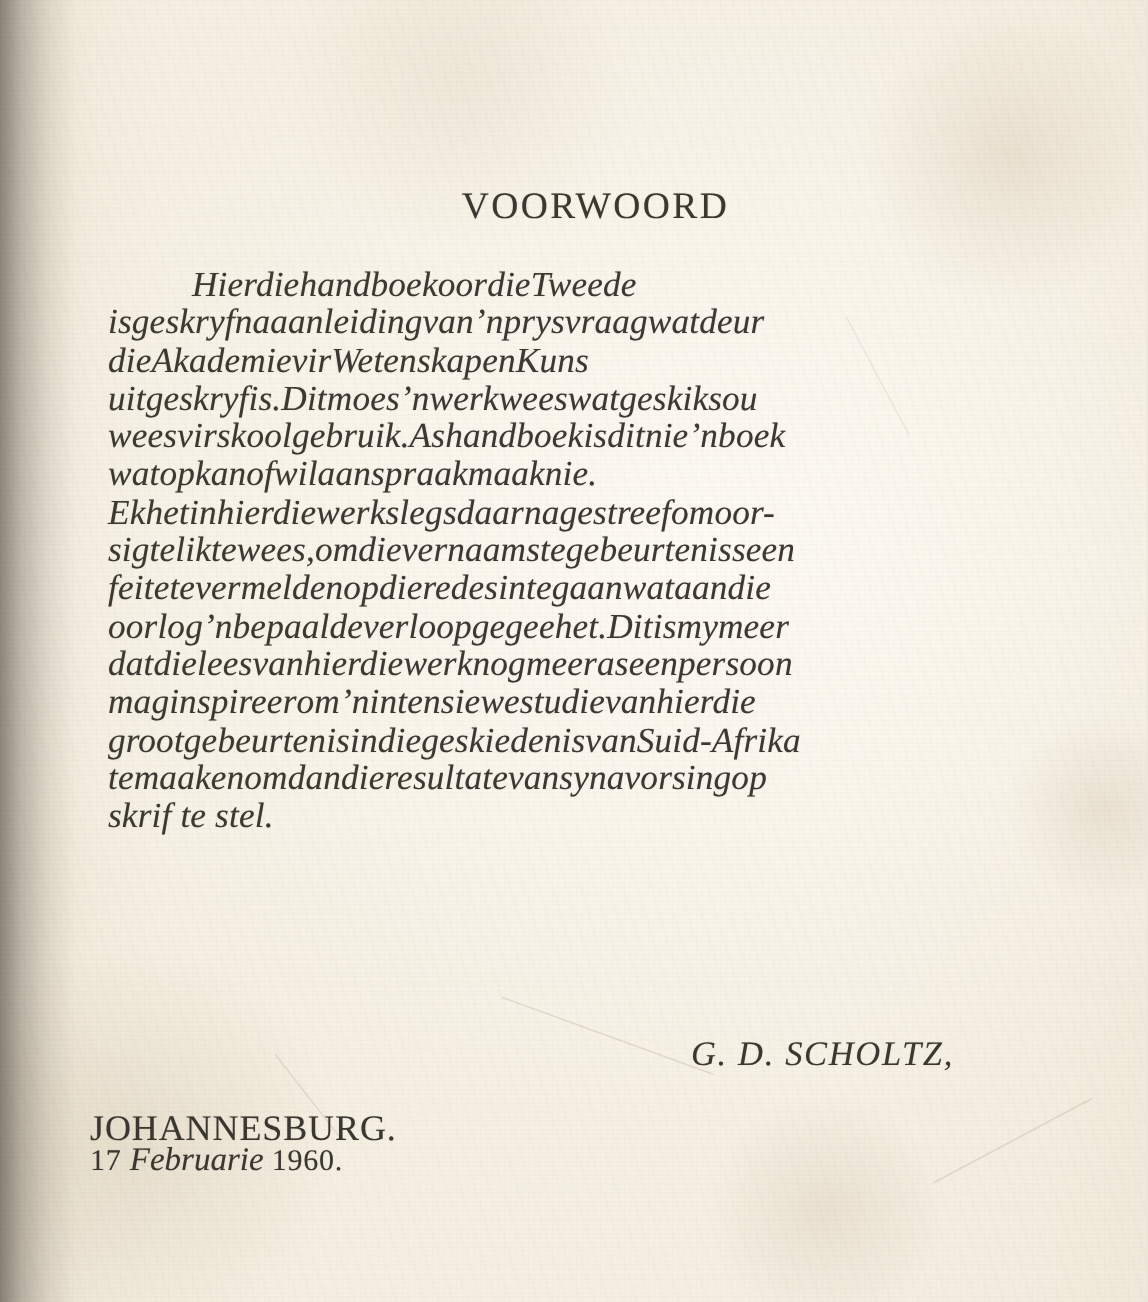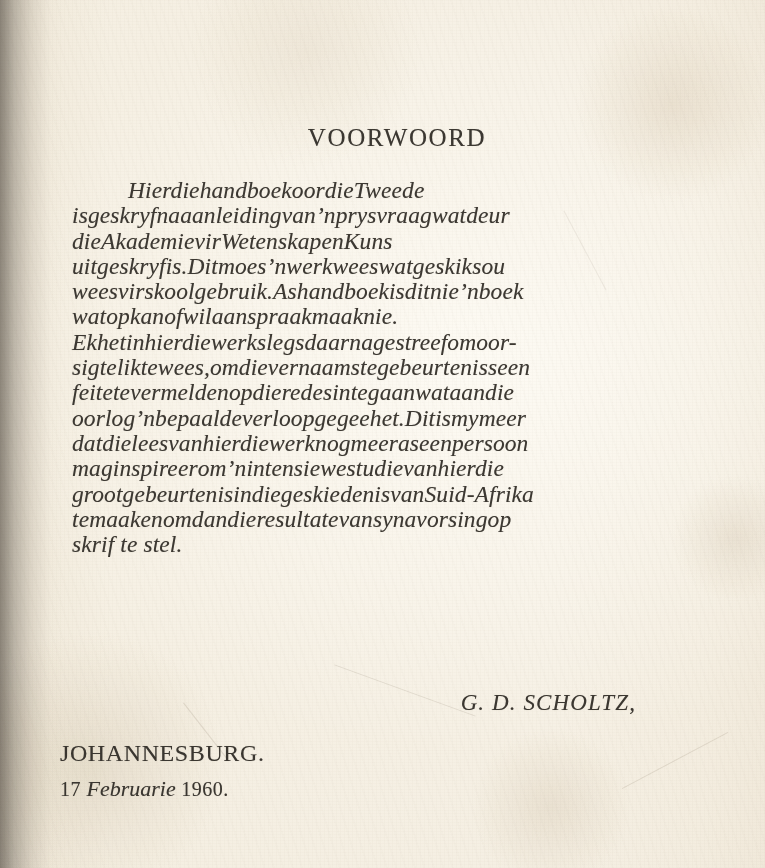"17 Februarie 1960." .date { top: 776px -> 760px }
